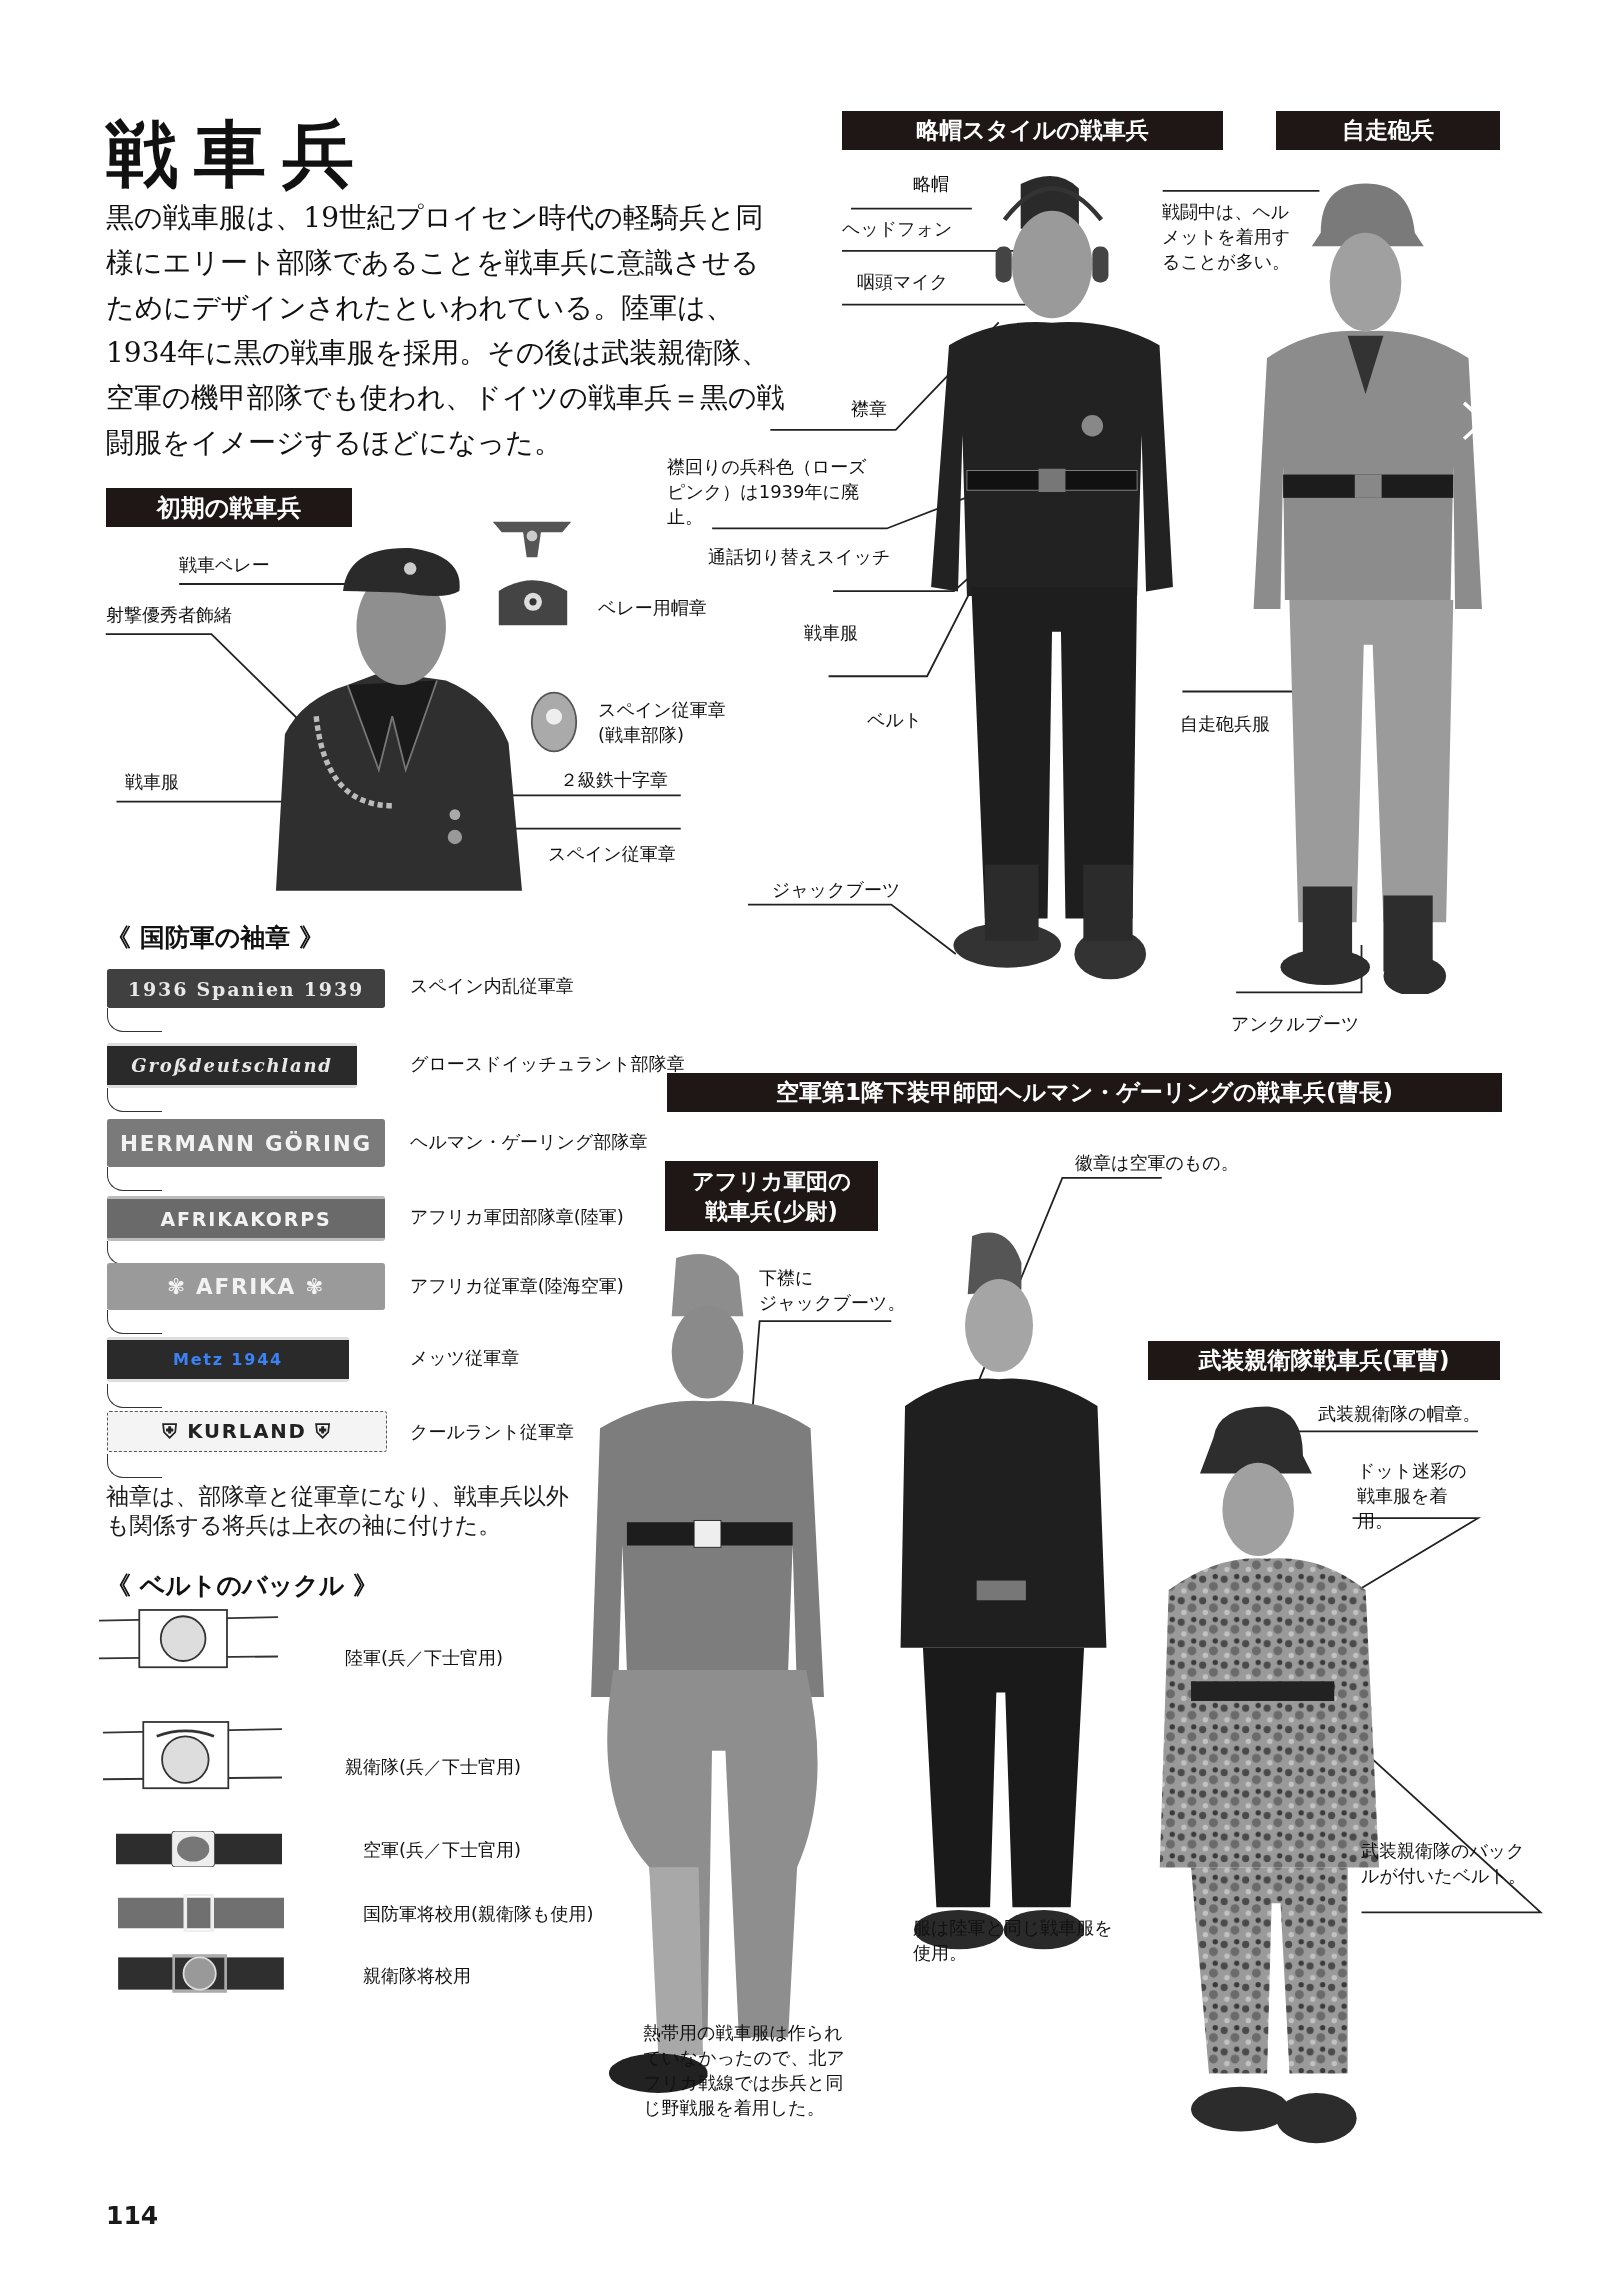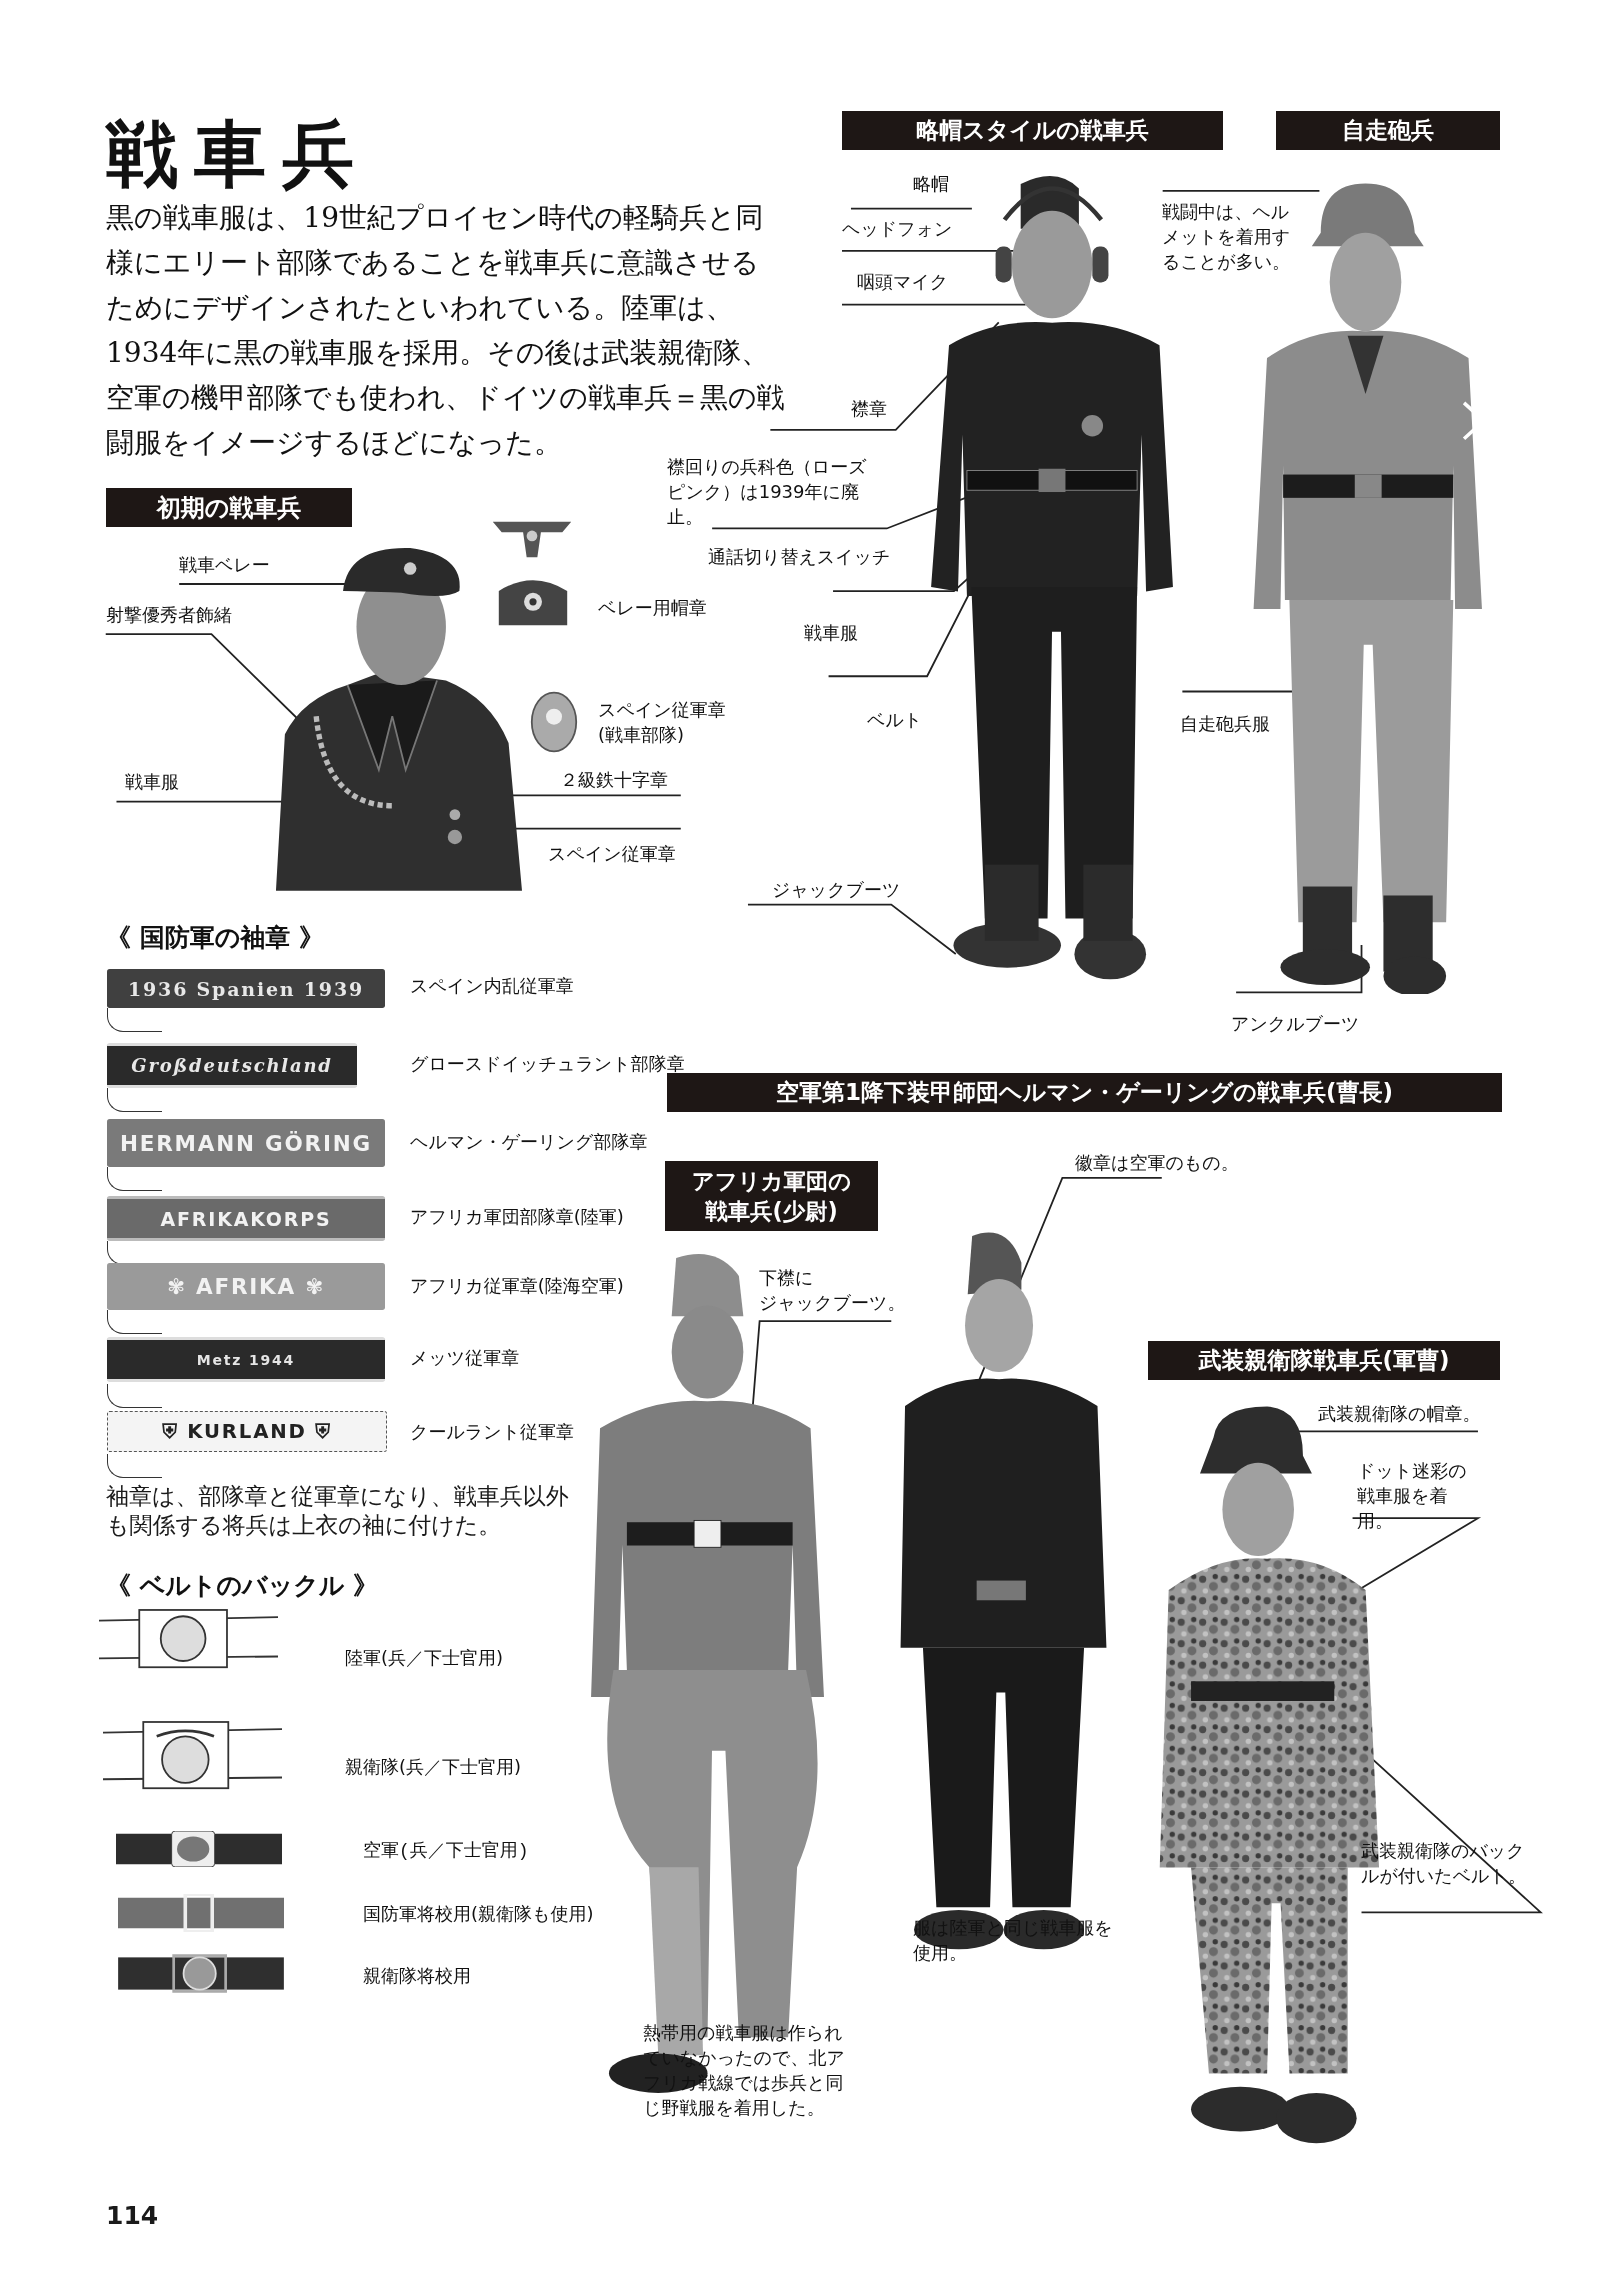"Metz 1944" div.band { color: #e5e5e5 -> #3b82f6; font-size: 14px -> 16px; width: 278px -> 242px }
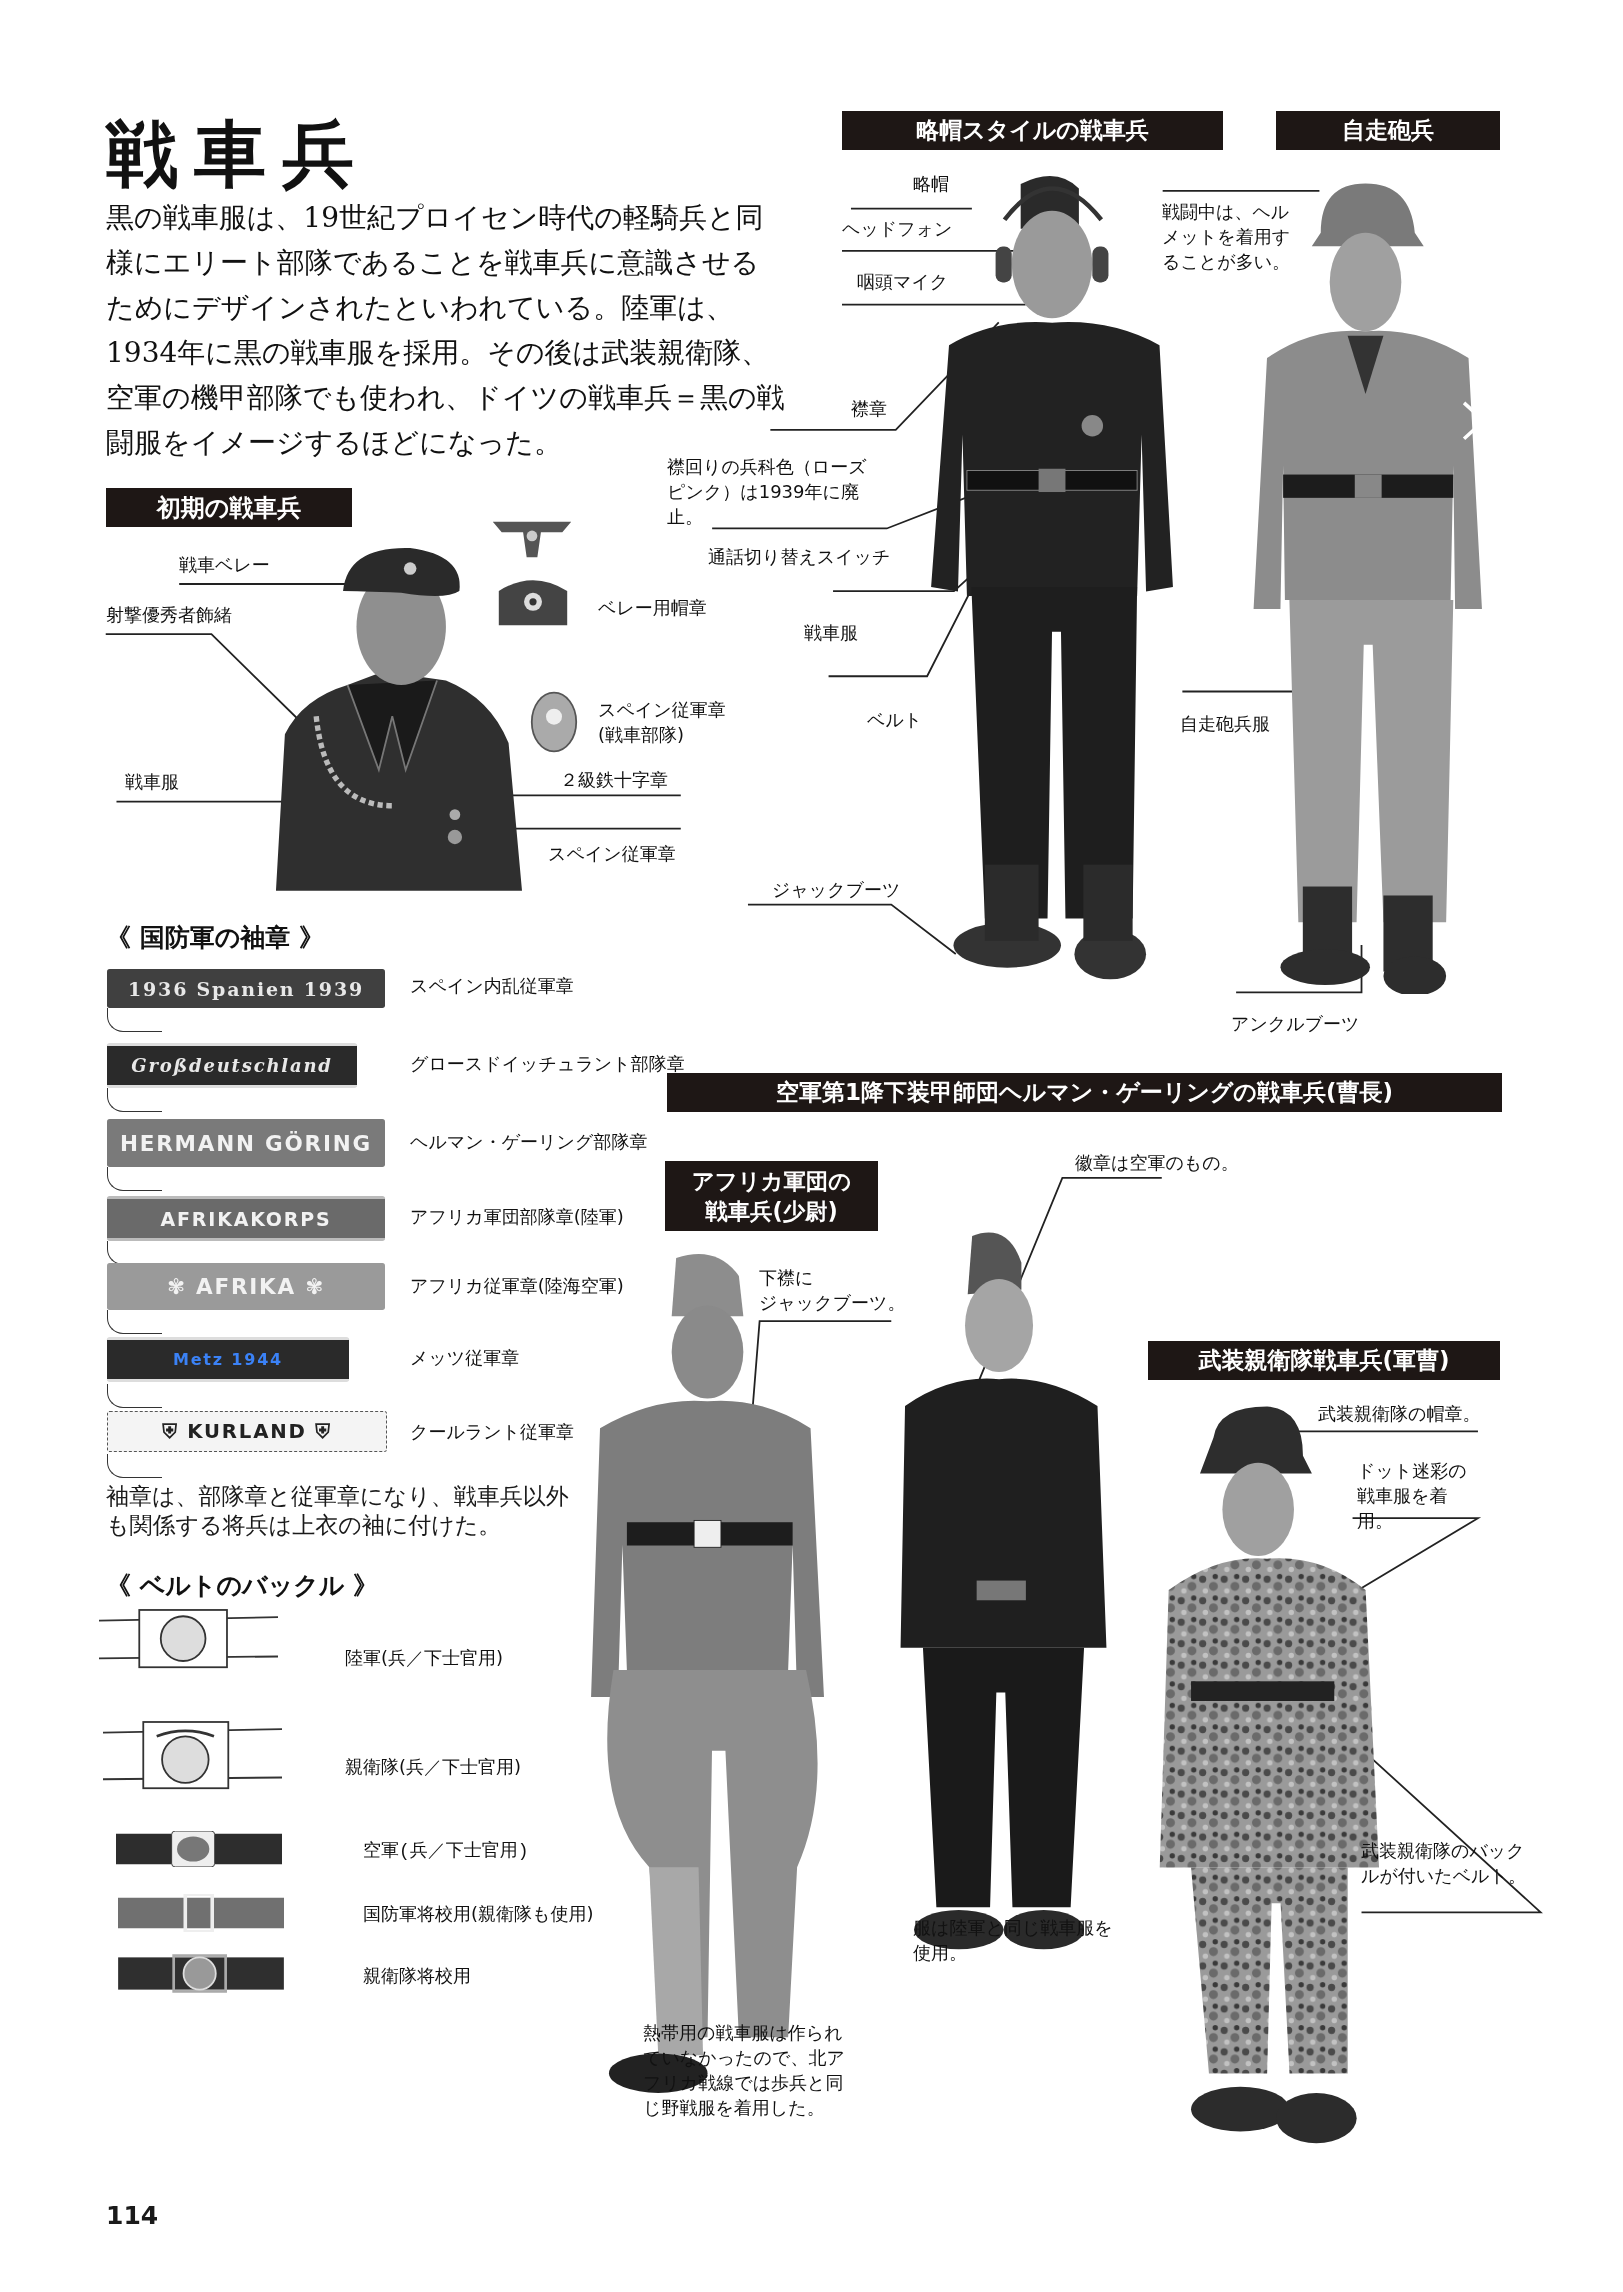"空軍(兵／下士官用)" div.abs { font-family: Liberation Mono, monospace -> none }
